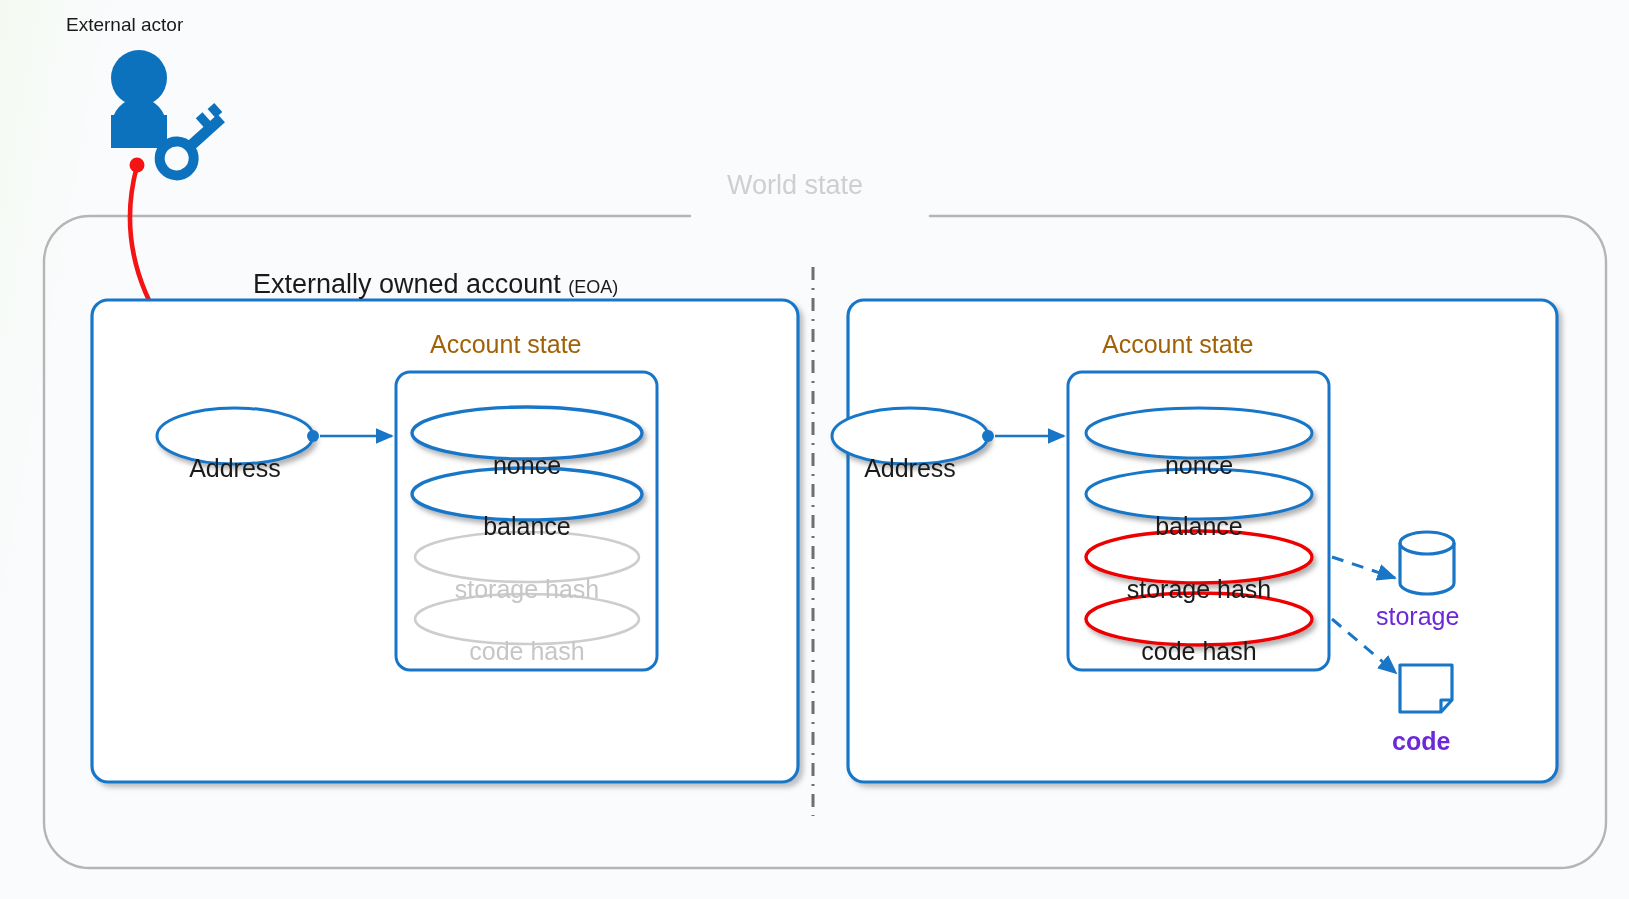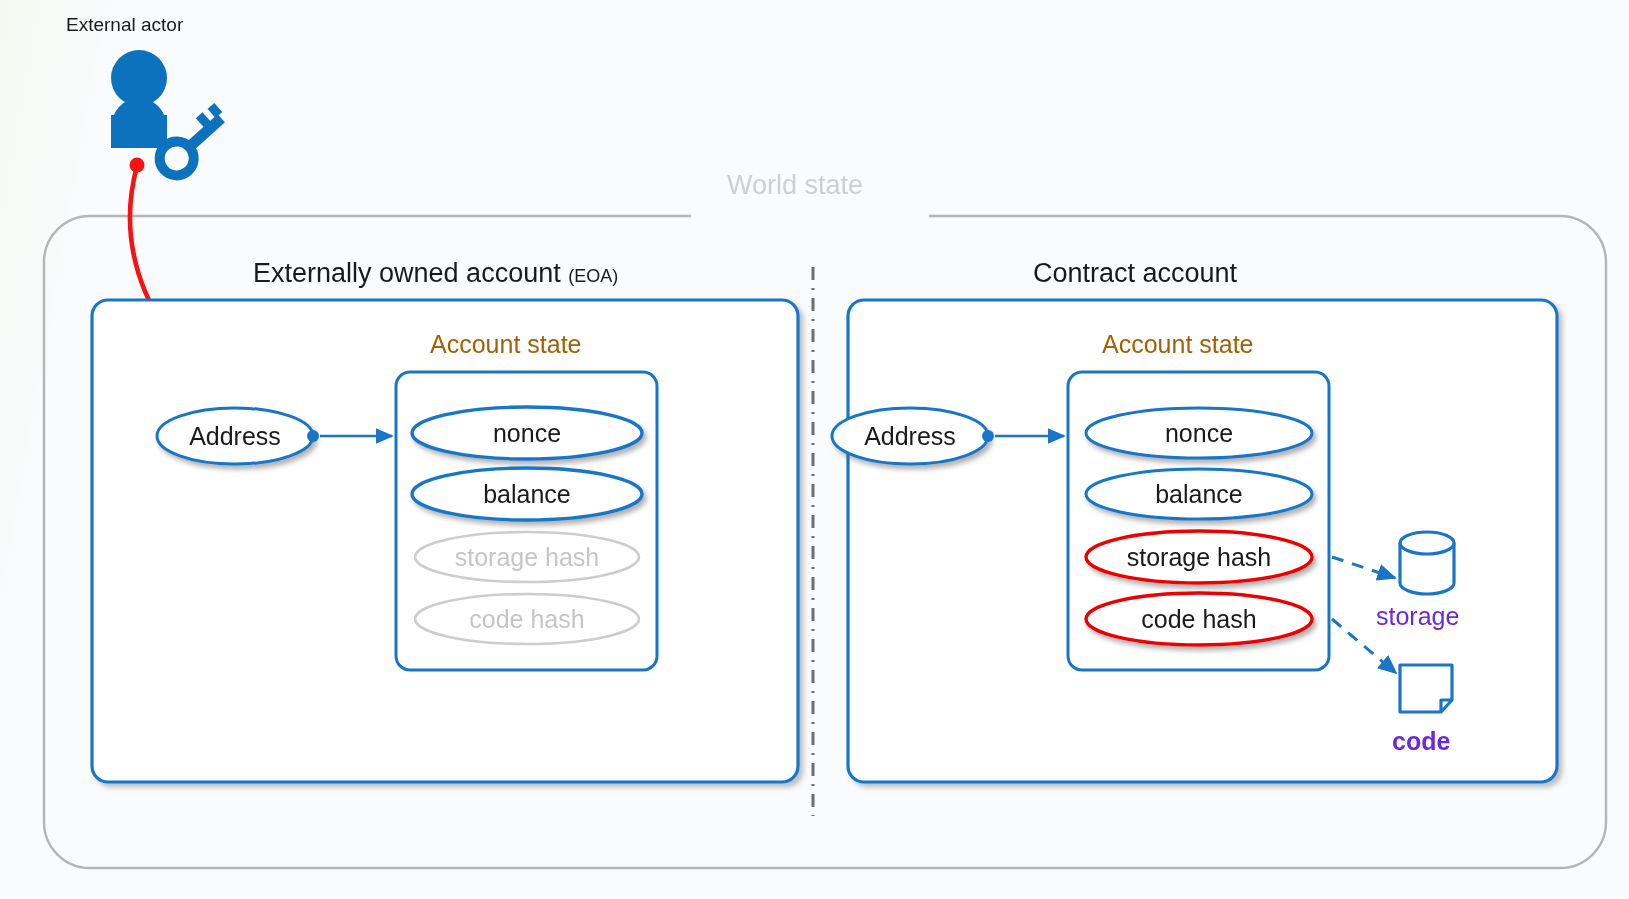"Externally owned account (EOA)" .panel-title { margin-top: none -> 11px }
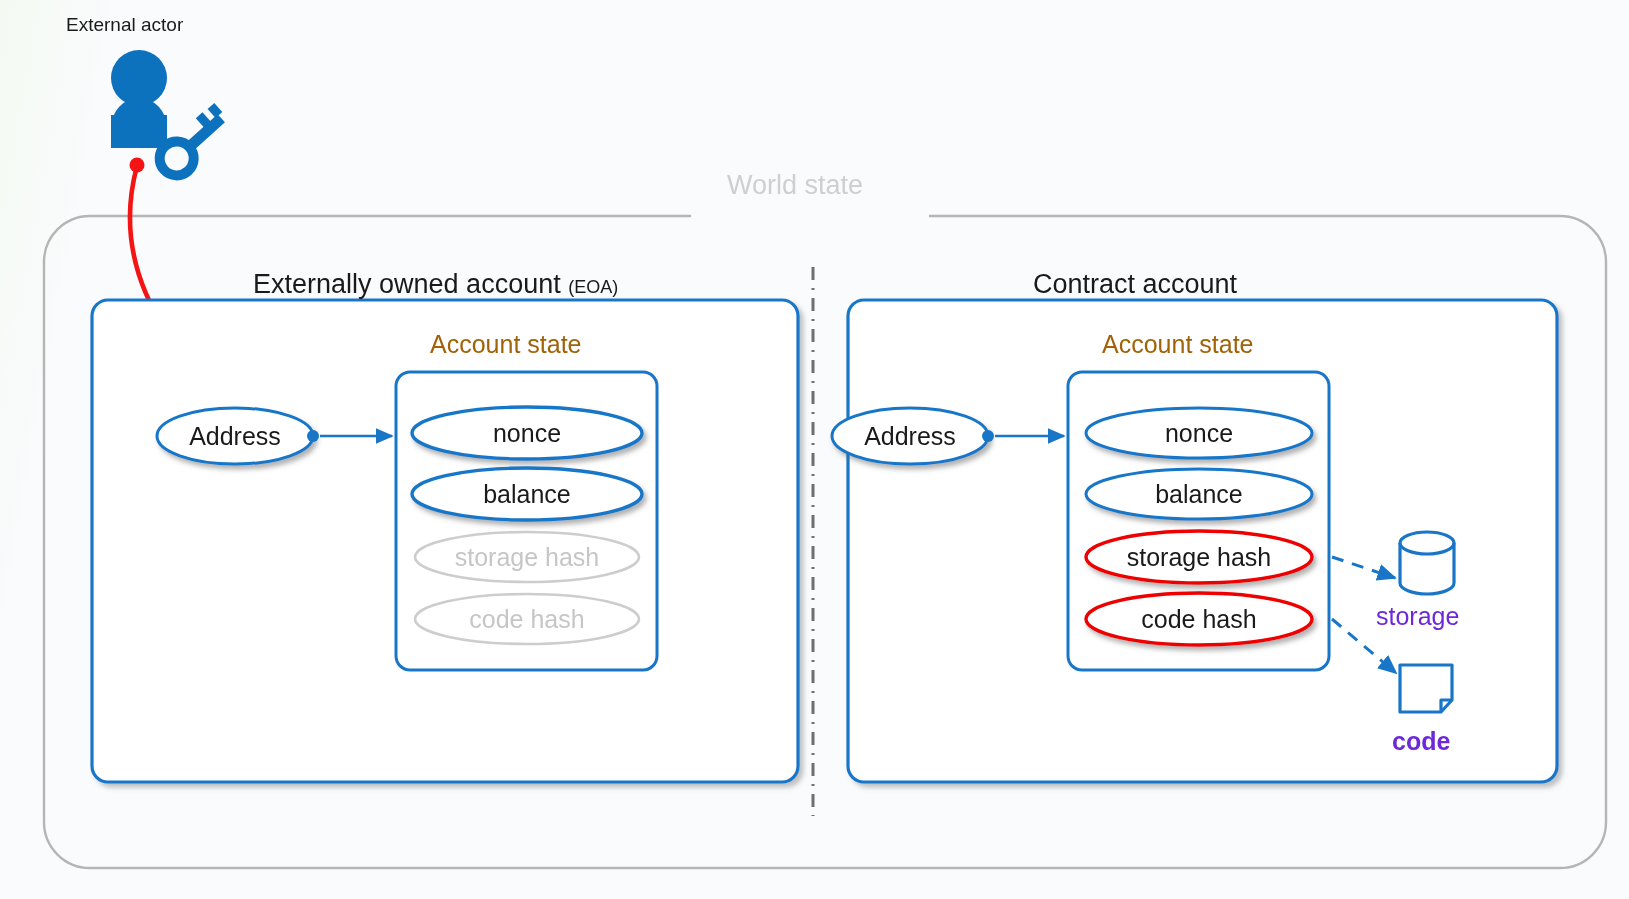"Contract account" div.lbl { html: <div>Contract account</div> -> none }
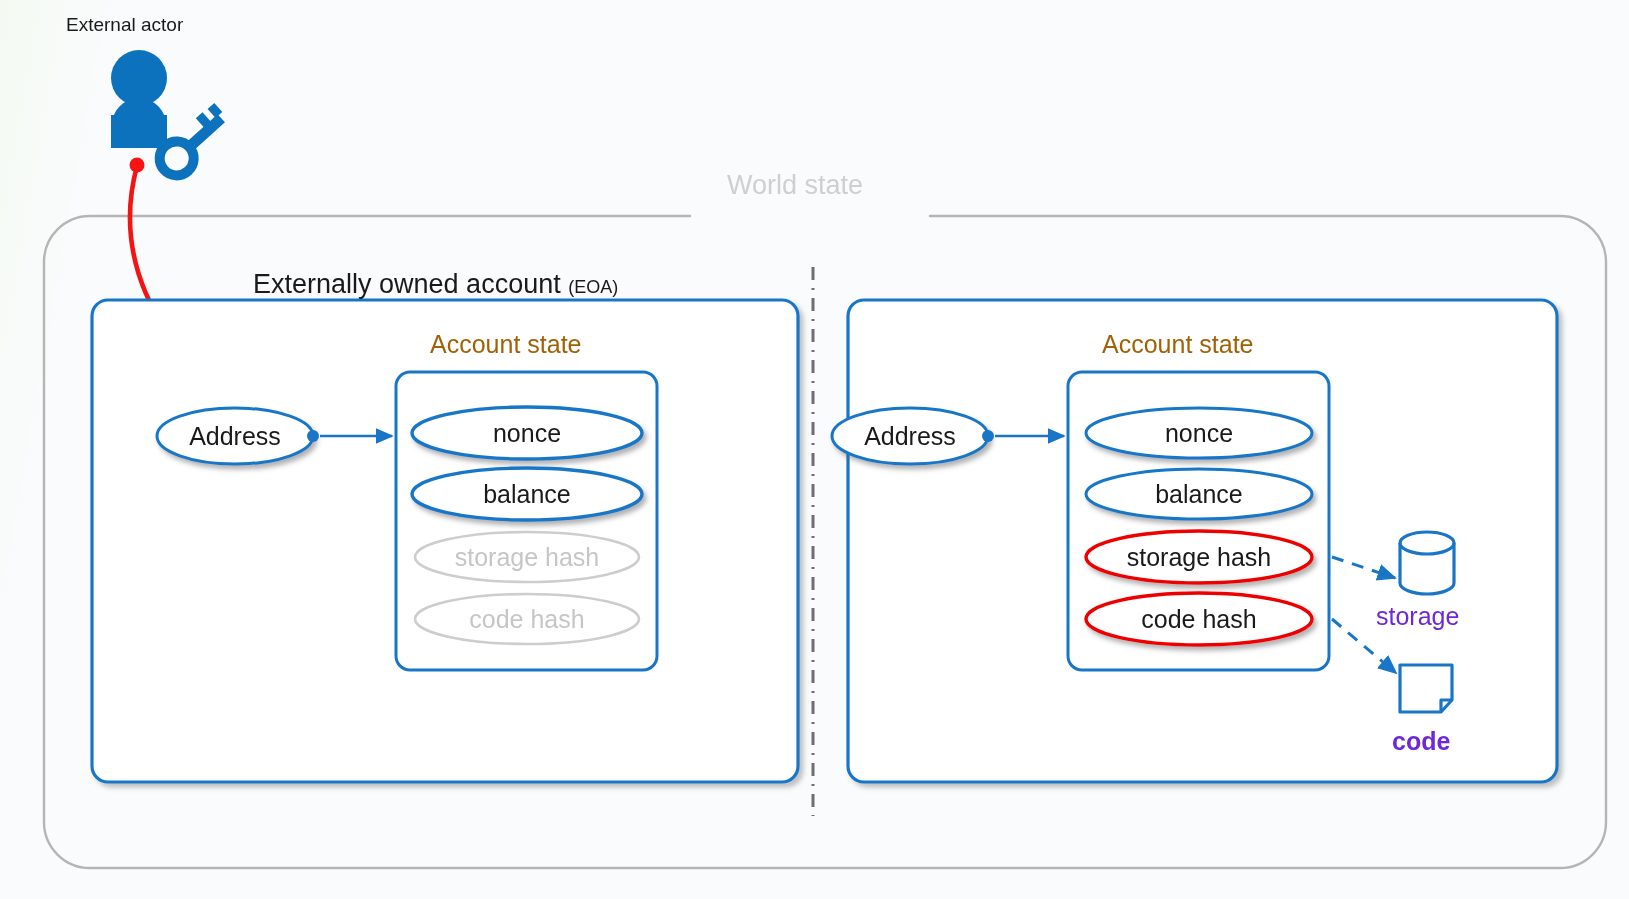"Address" .node-text { margin-top: none -> 32px }
